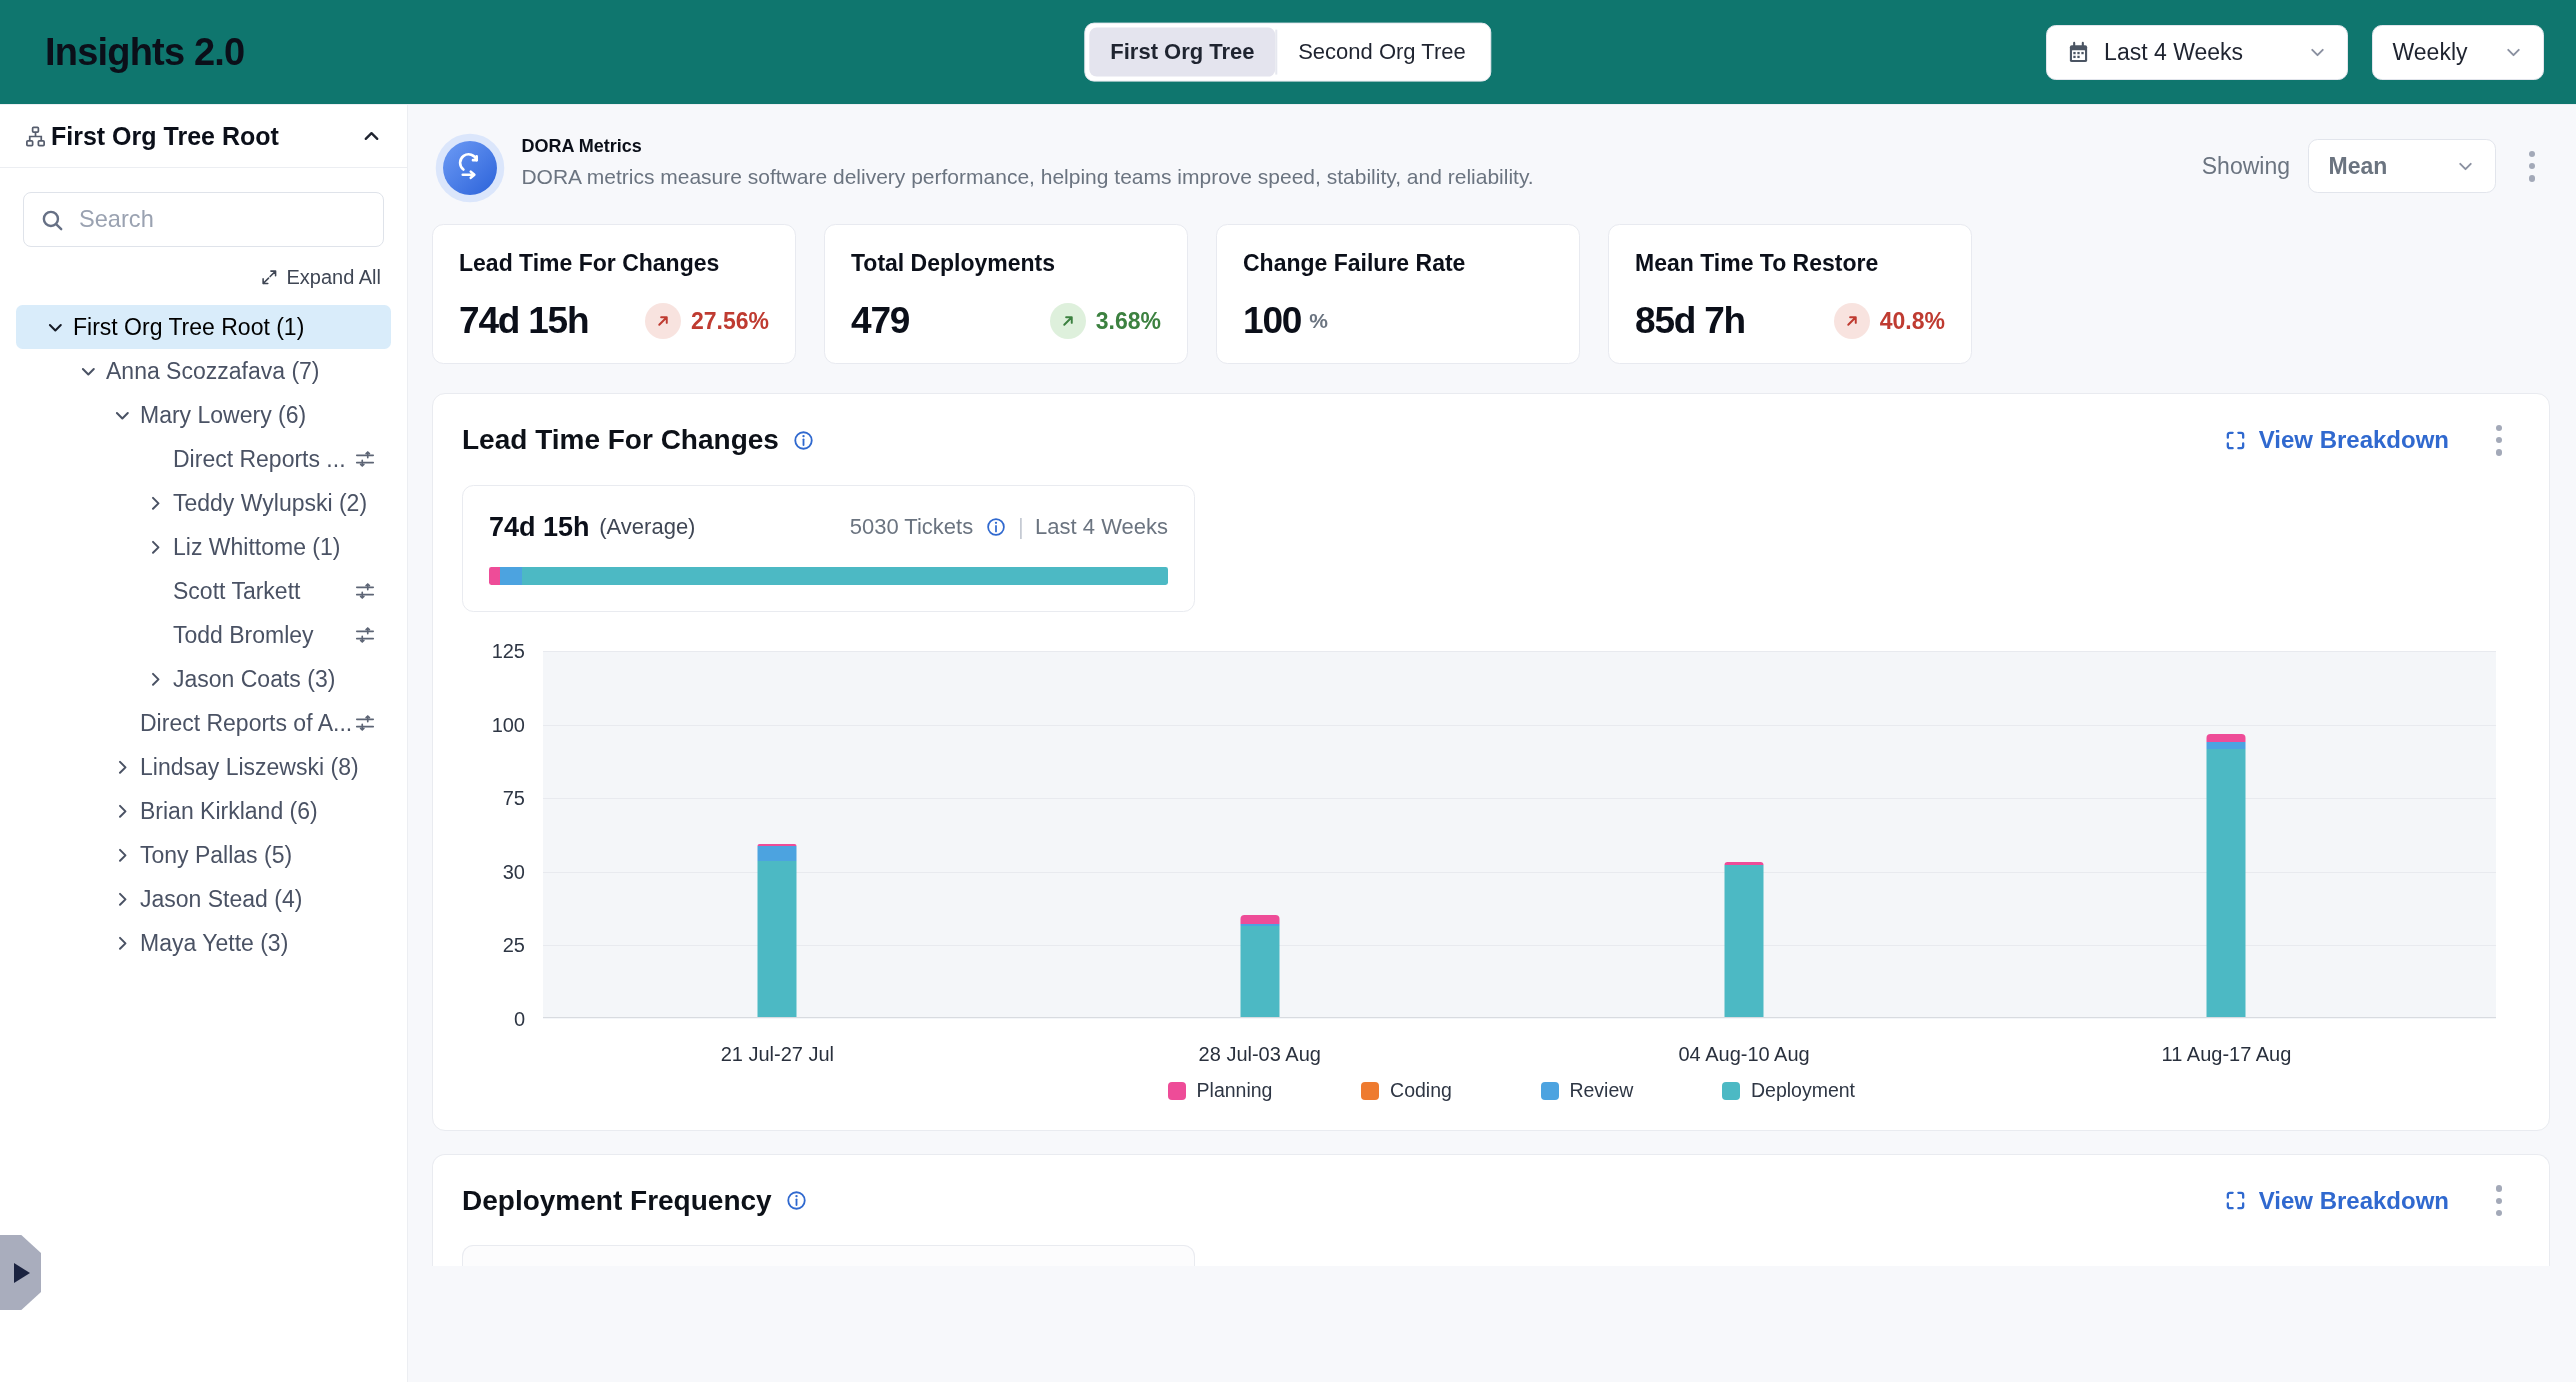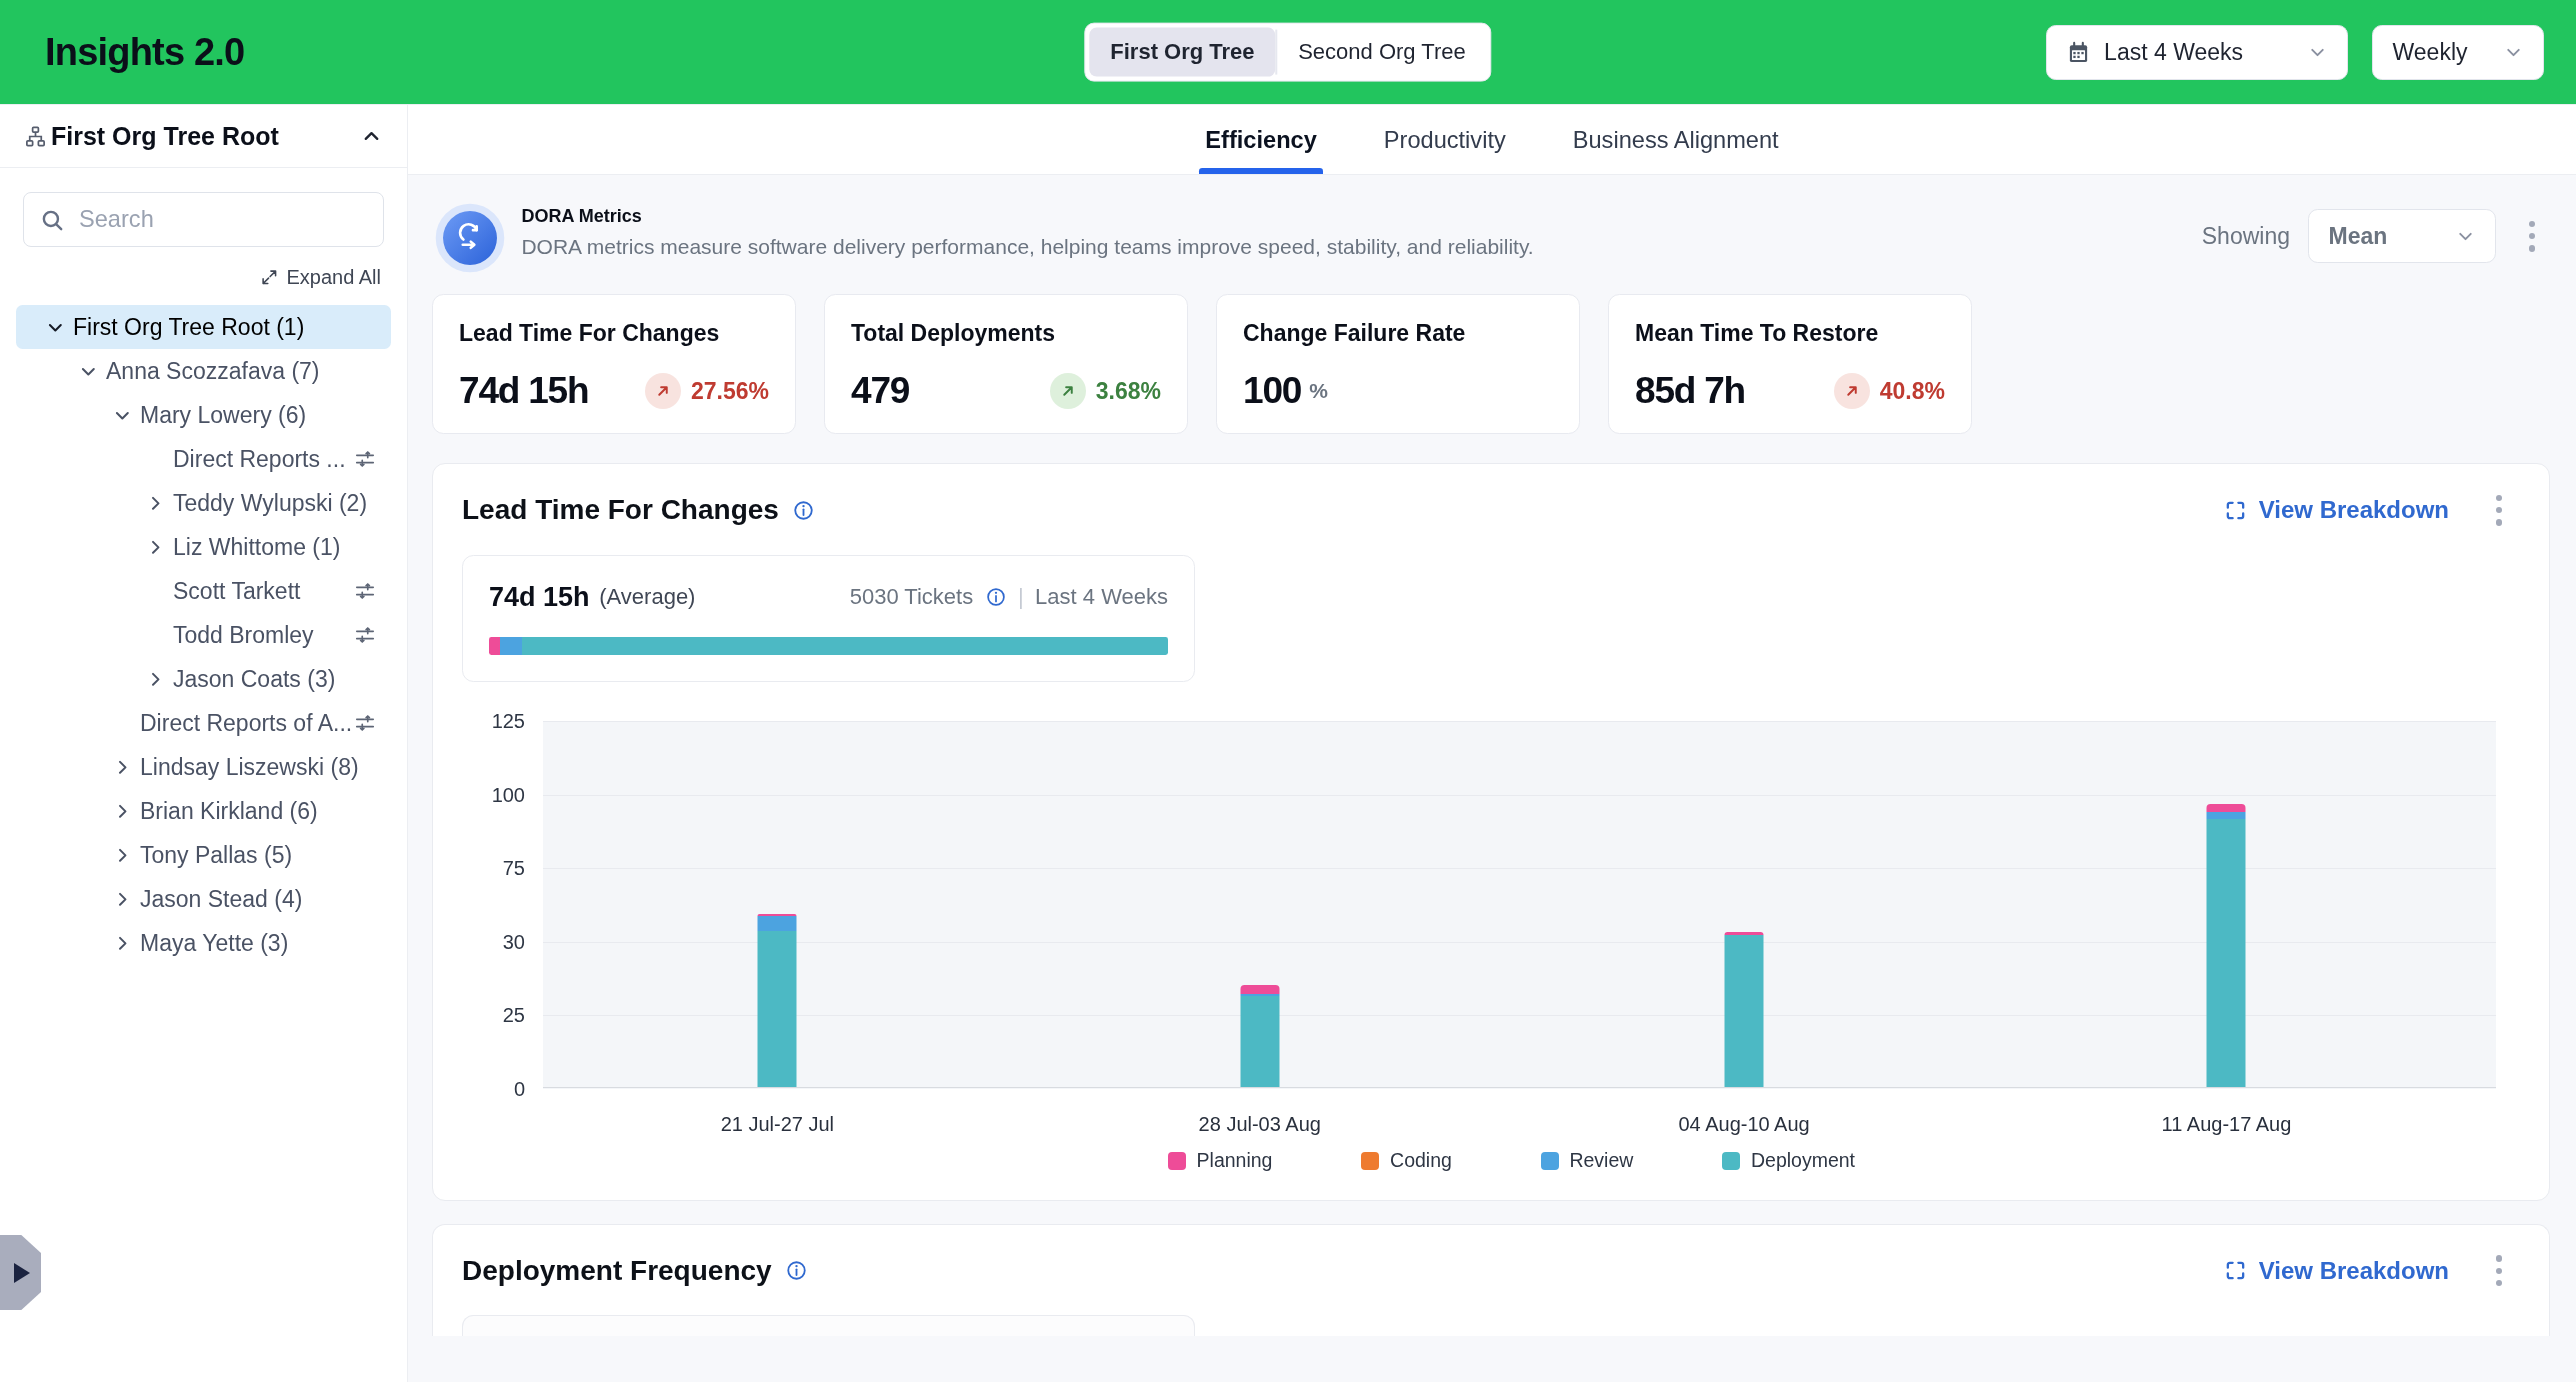"Insights 2.0" .header { background: #22c55e -> #0f766e }
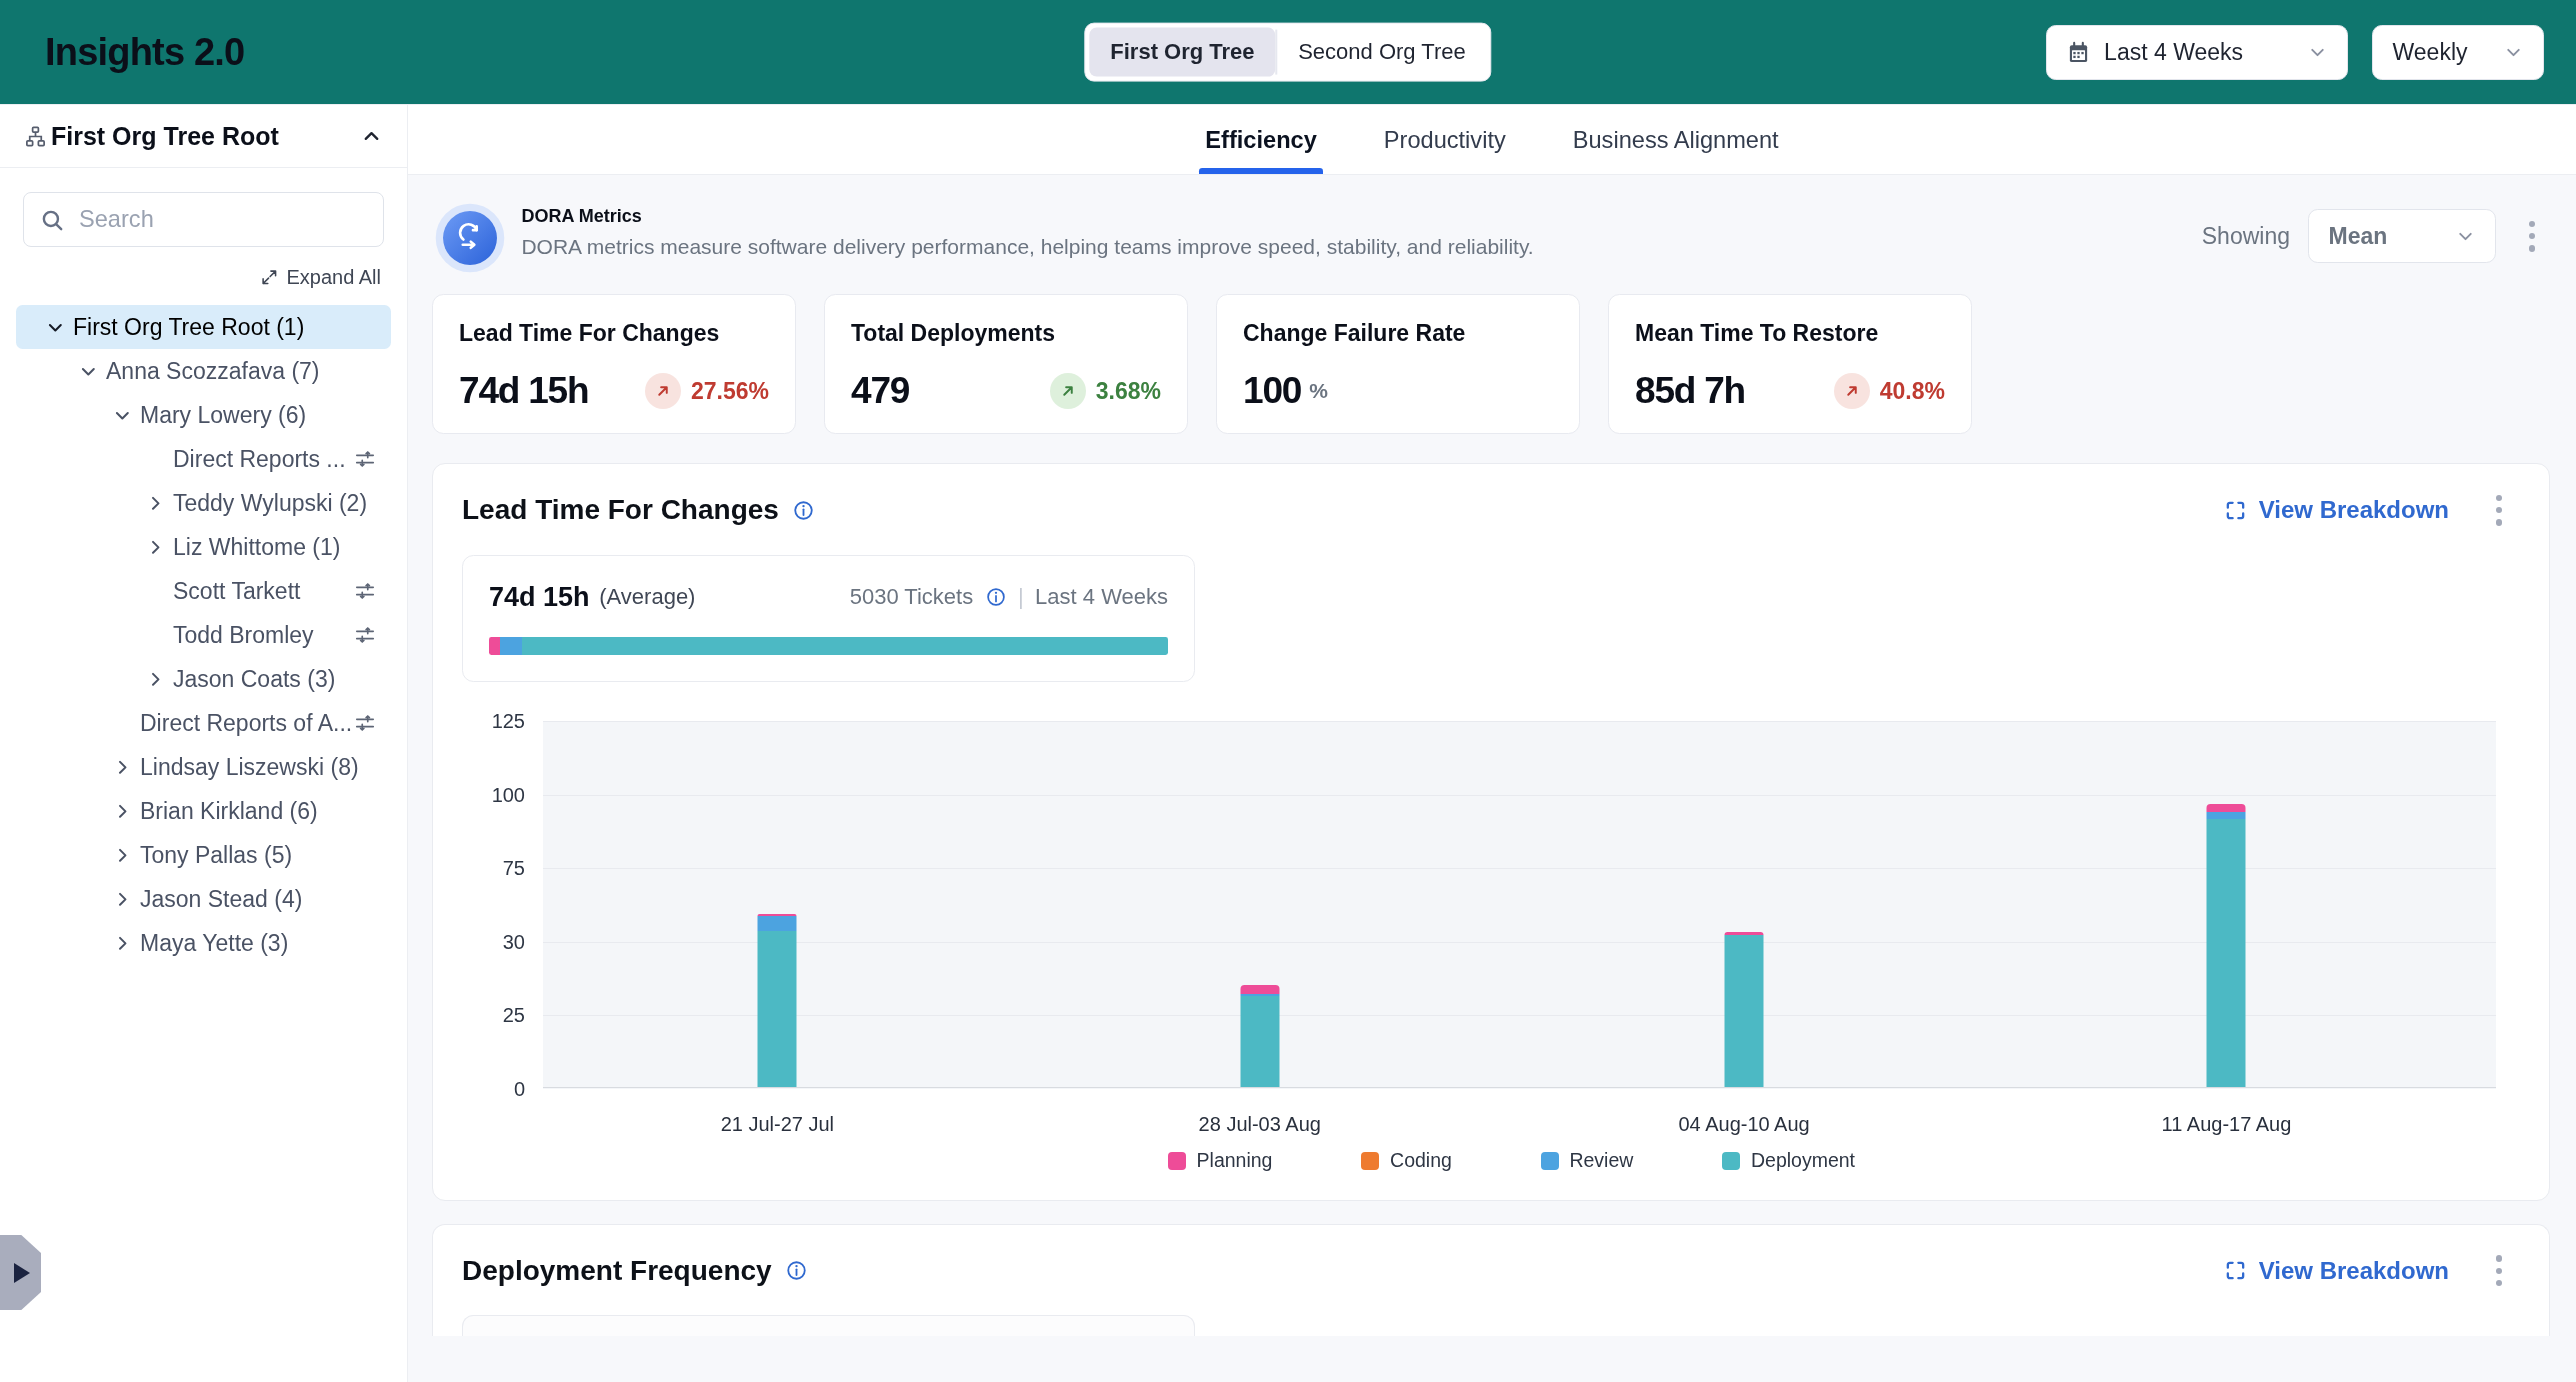"Efficiency" div.tabsbar { html: <div> <div>Efficiency</div> <div>Productivity</div> <div>Business Alignment</div> </div> -> none }
